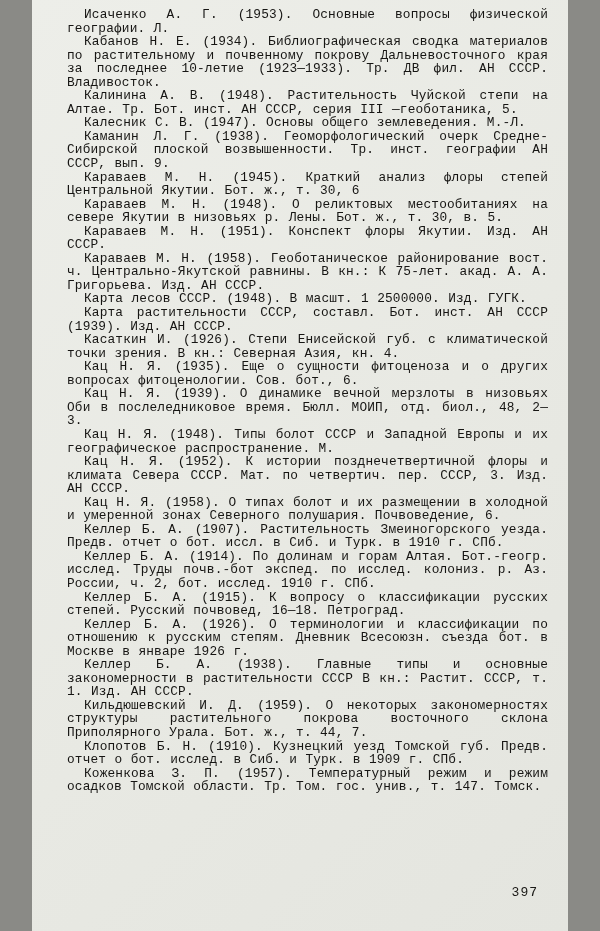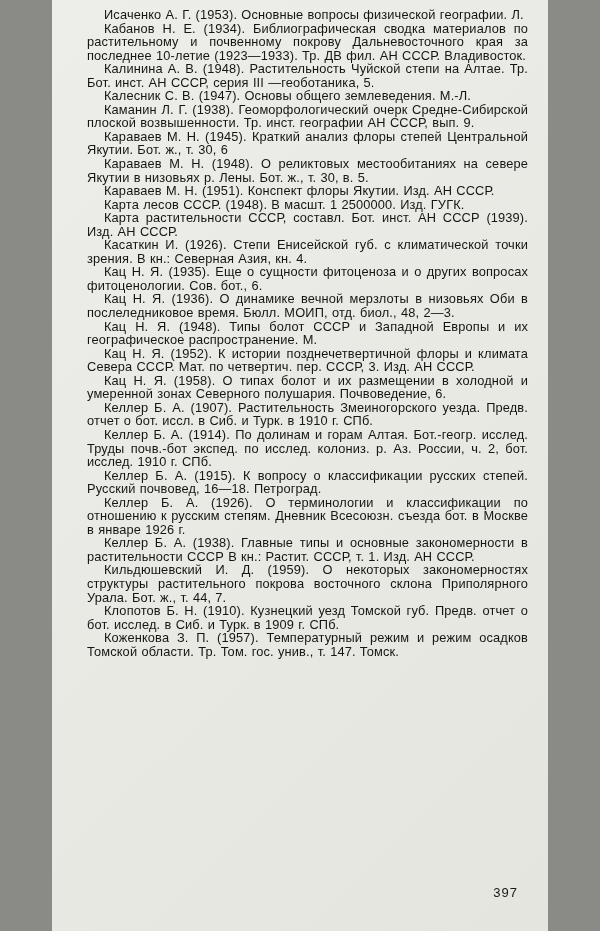"Исаченко А. Г. (1953). Основные" .page { font-family: Liberation Sans, sans-serif -> Liberation Mono, monospace; width: 496px -> 536px }
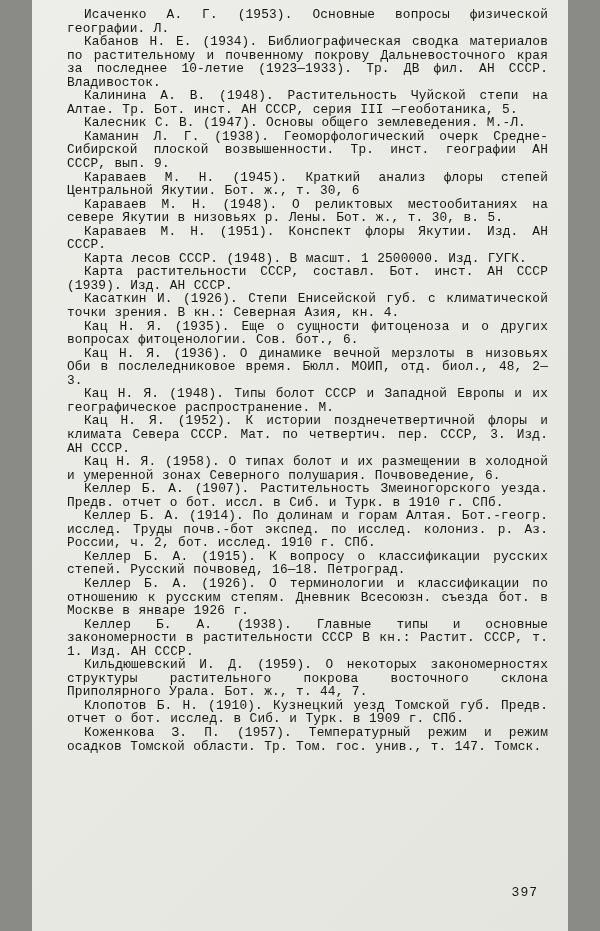"Караваев М. Н. (1958). Геоботаническое" p.entry { html: none -> <p>Караваев М. Н. (1958). Геоботаническое районирование вост. ч. Центрально-Якутской равнины. В кн.: К 75-лет. акад. А. А. Григорьева. Изд. АН СССР.</p> }
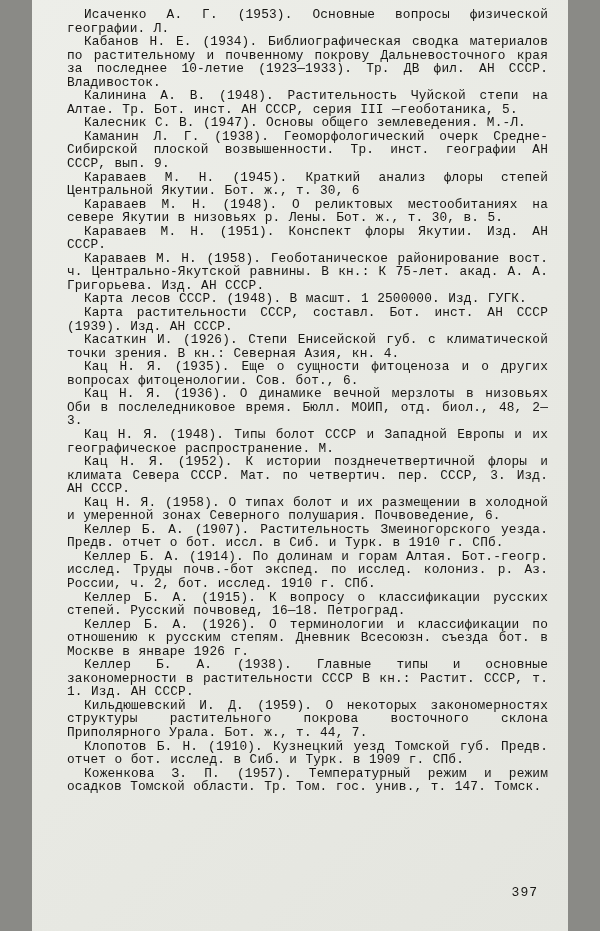"Кац Н. Я. (1936). О" p.entry { text: 1936 -> 1939 }
